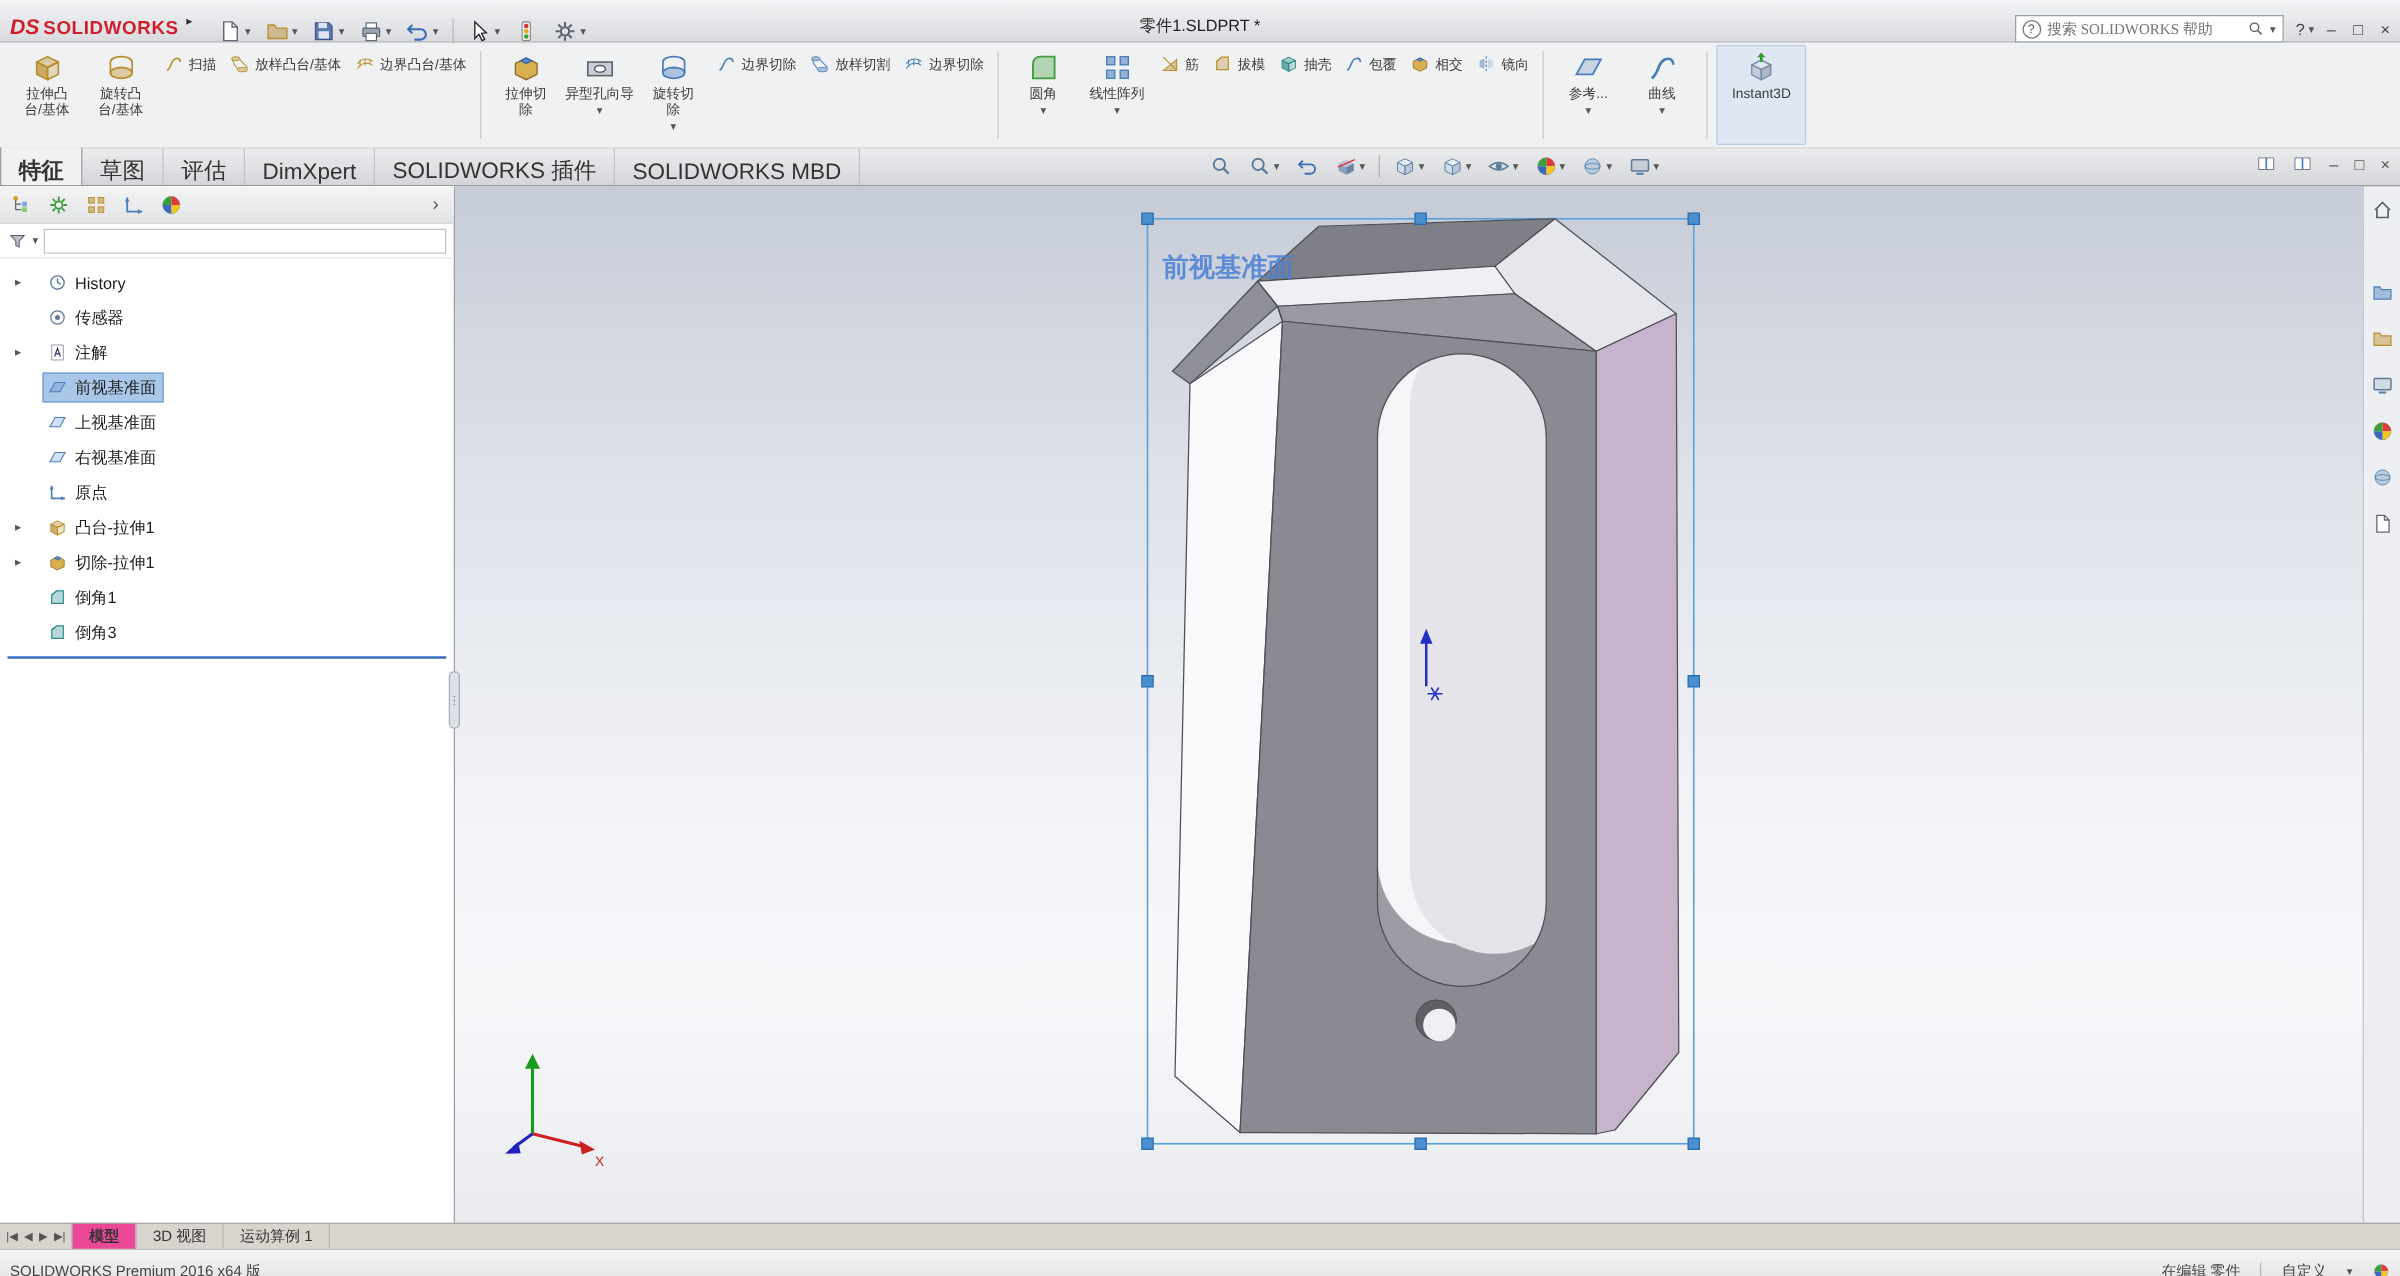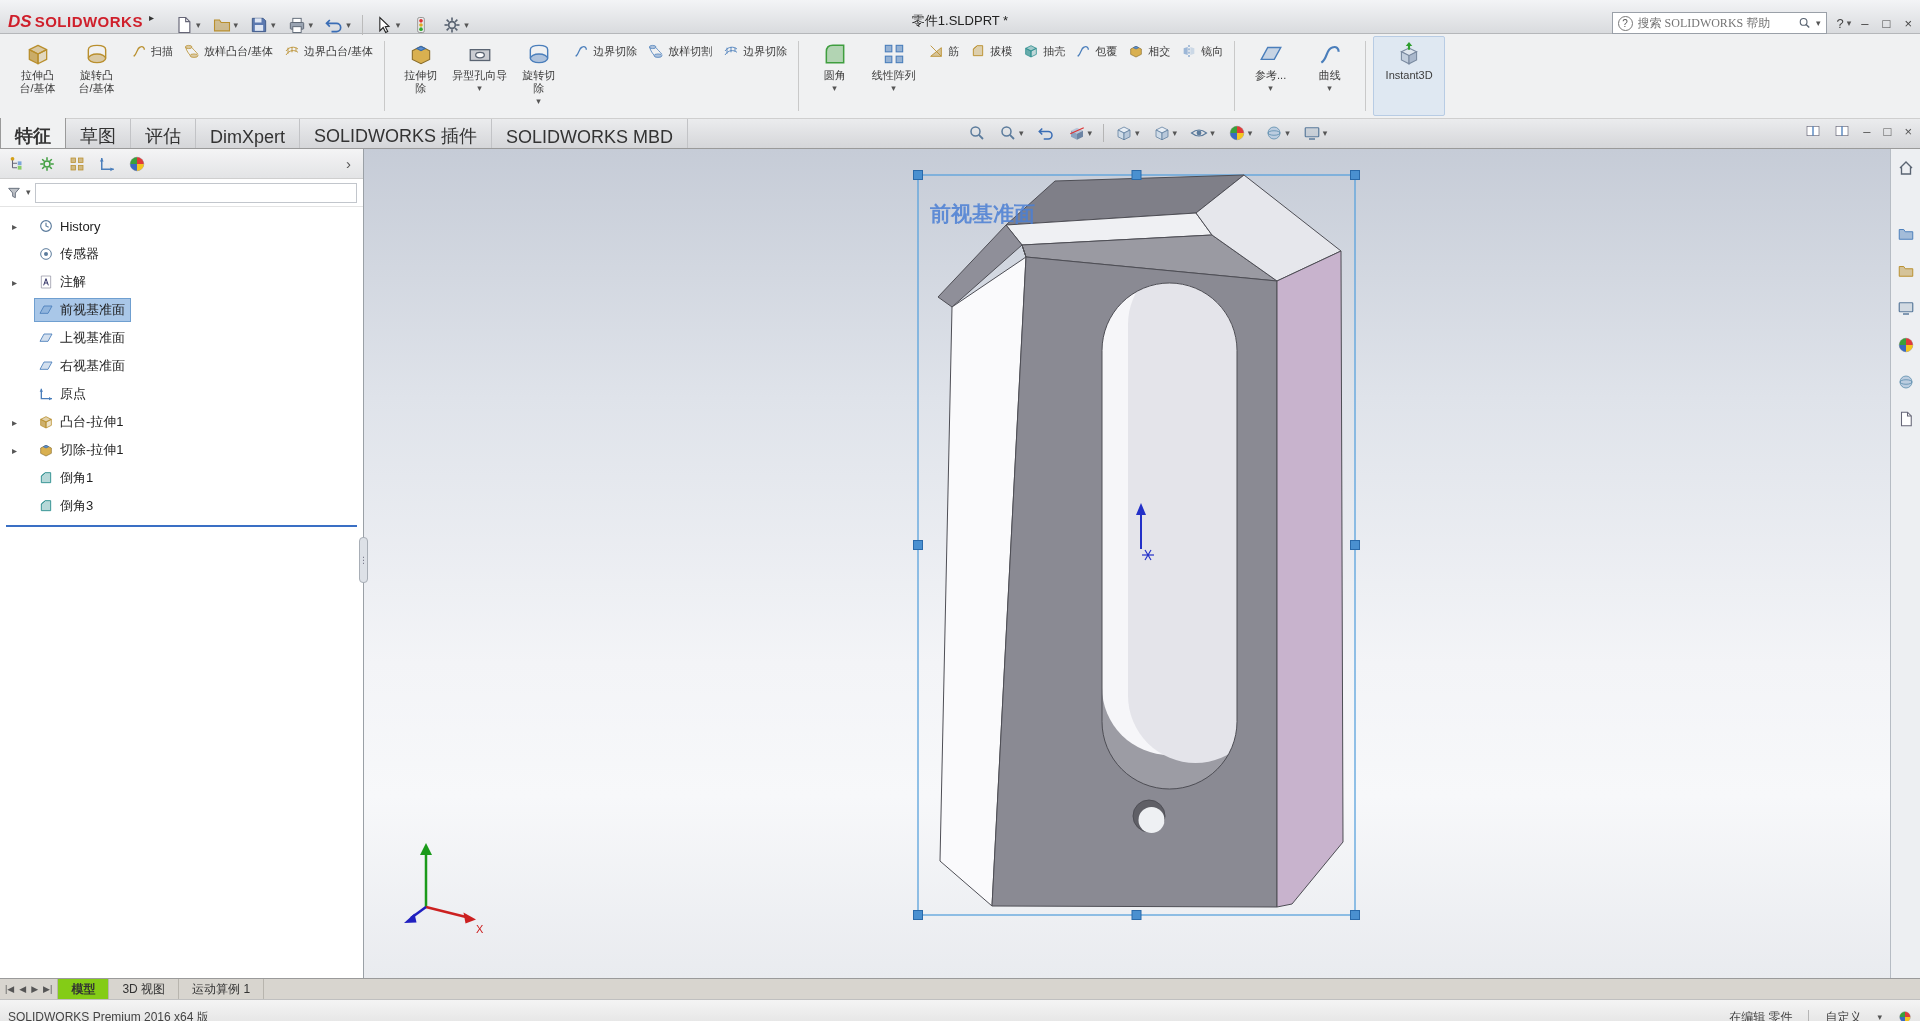"模型" .btab.active { background: #84cc16 -> #ec4899 }
